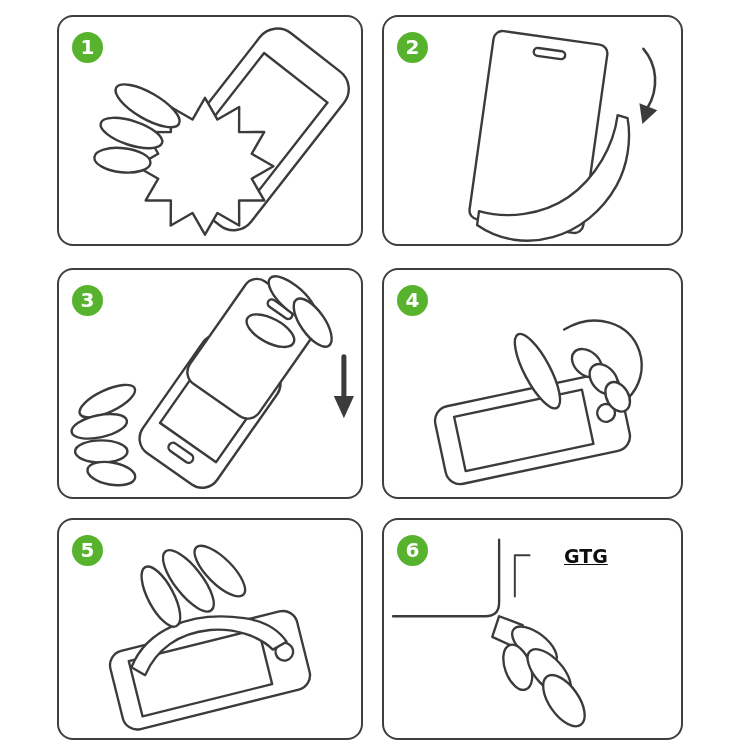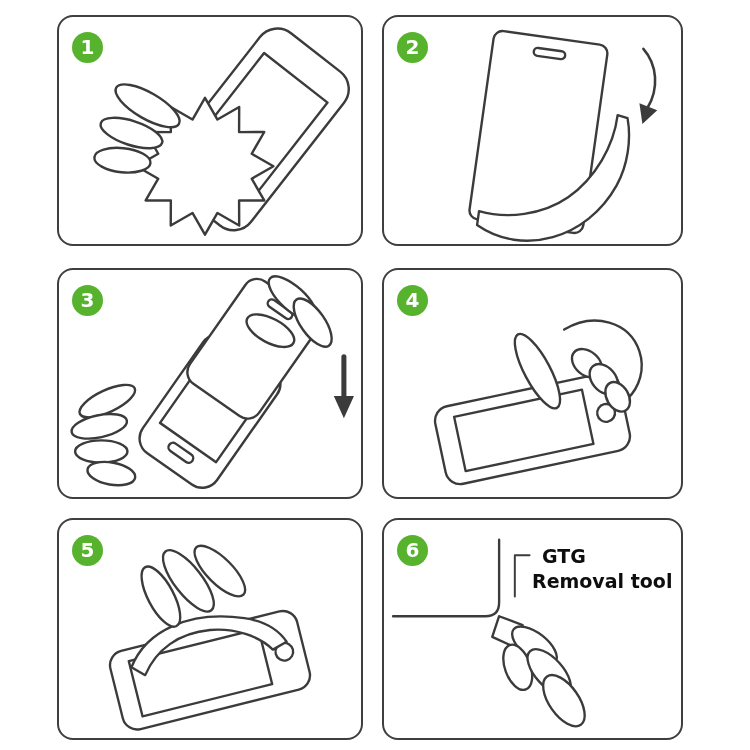"GTG" .tool-label .line1 { margin-left: 10px -> 32px; text-decoration: none -> underline }
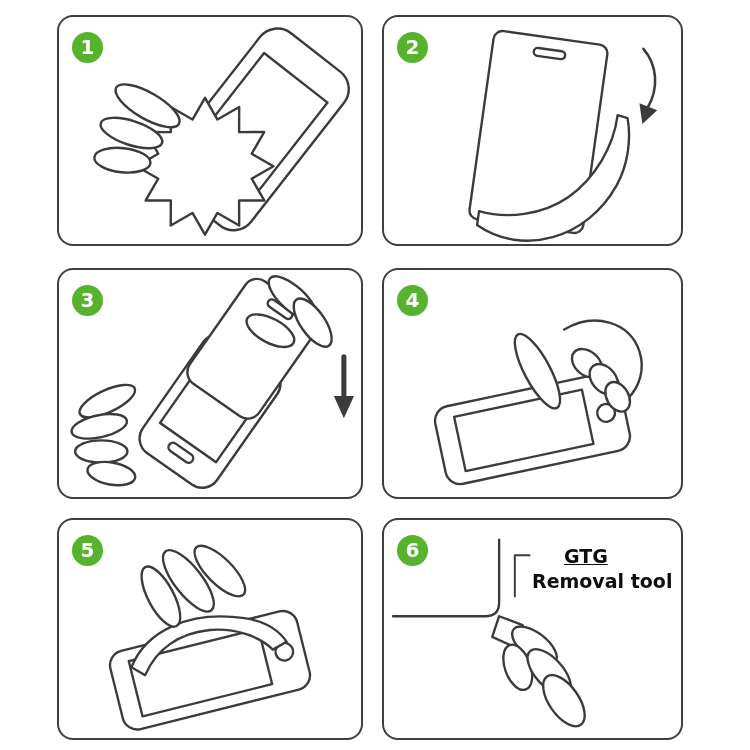"Removal tool" div.line2 { html: <div>Removal tool</div> -> none }
